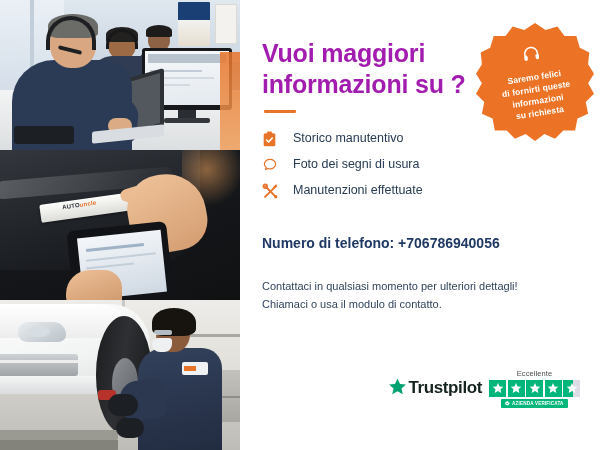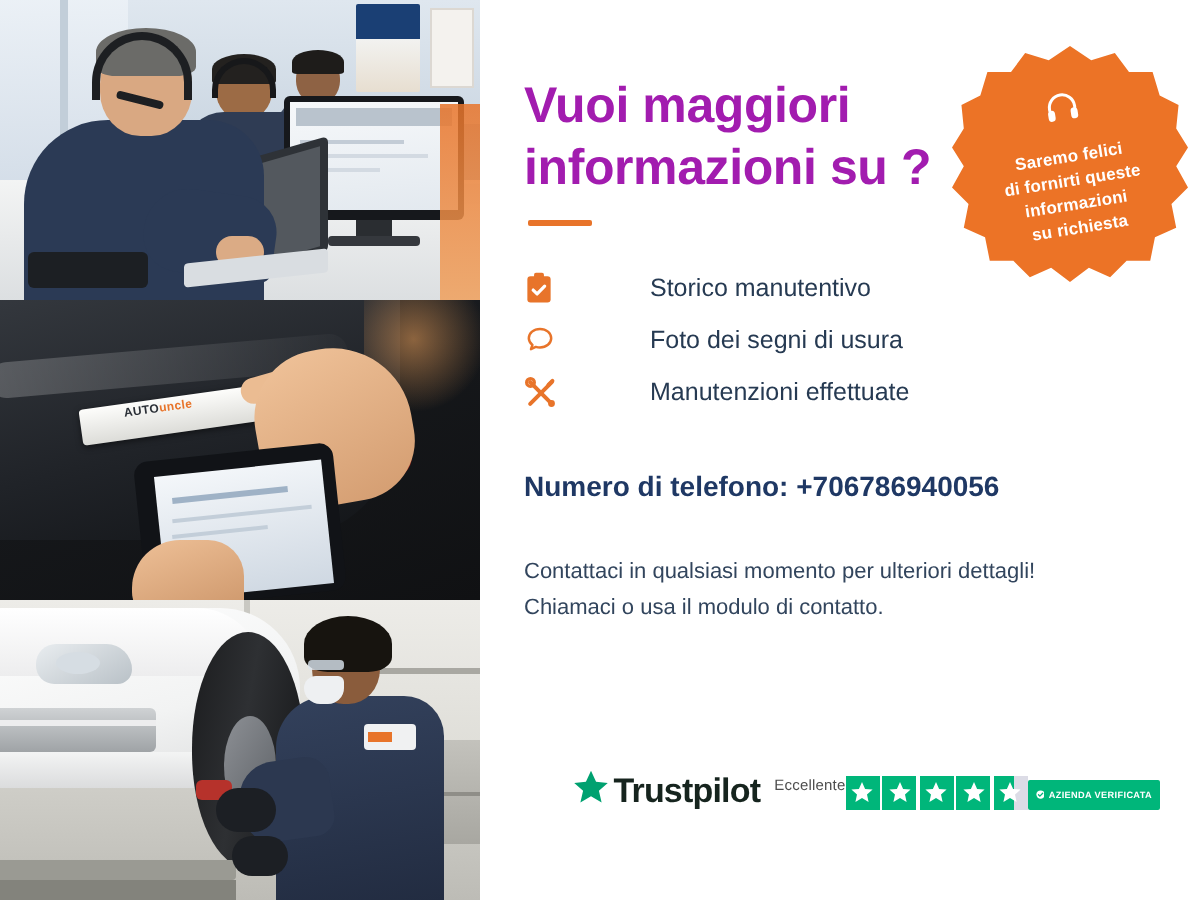"Storico manutentivo" .feat { align-items: center -> flex-start; gap: 32px -> none }
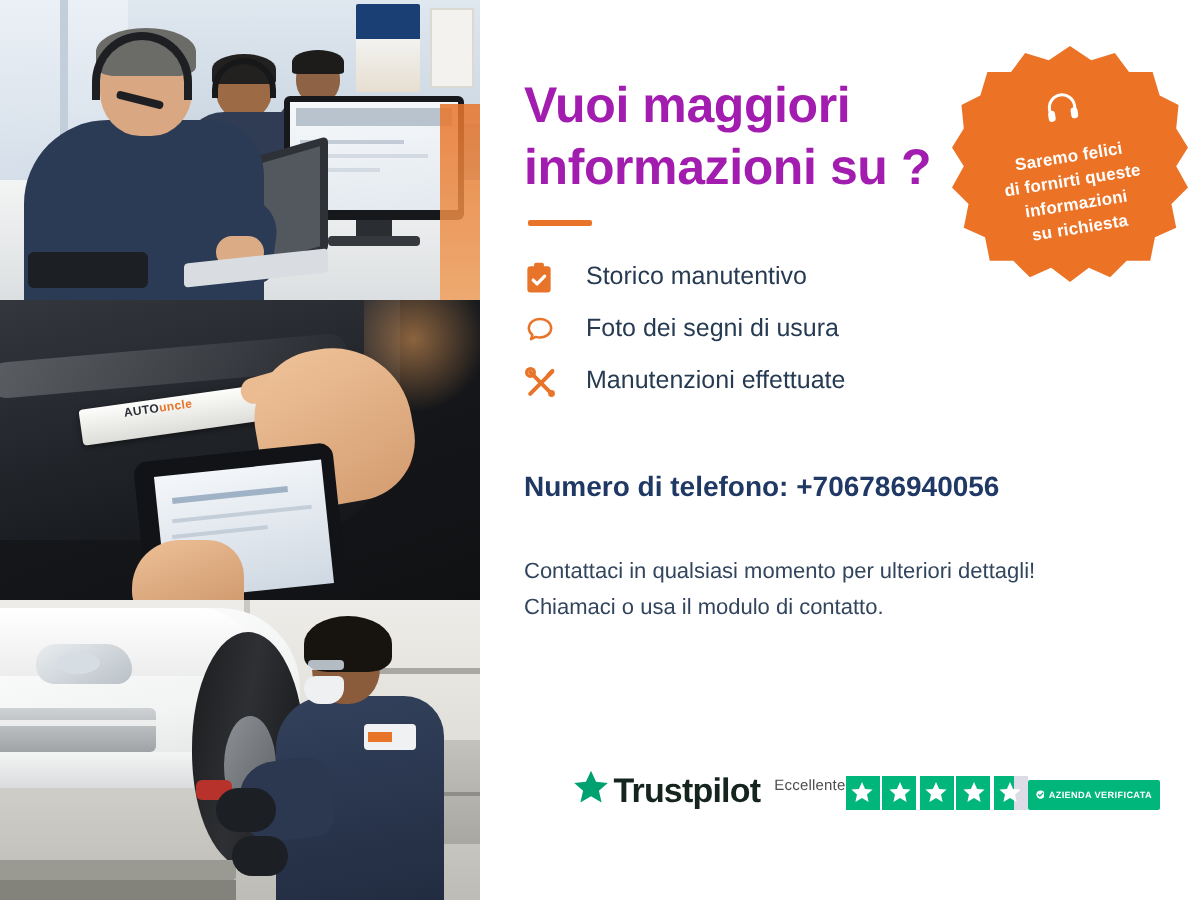"Eccellente" .tp-right { align-items: none -> center; flex-direction: row -> column }
